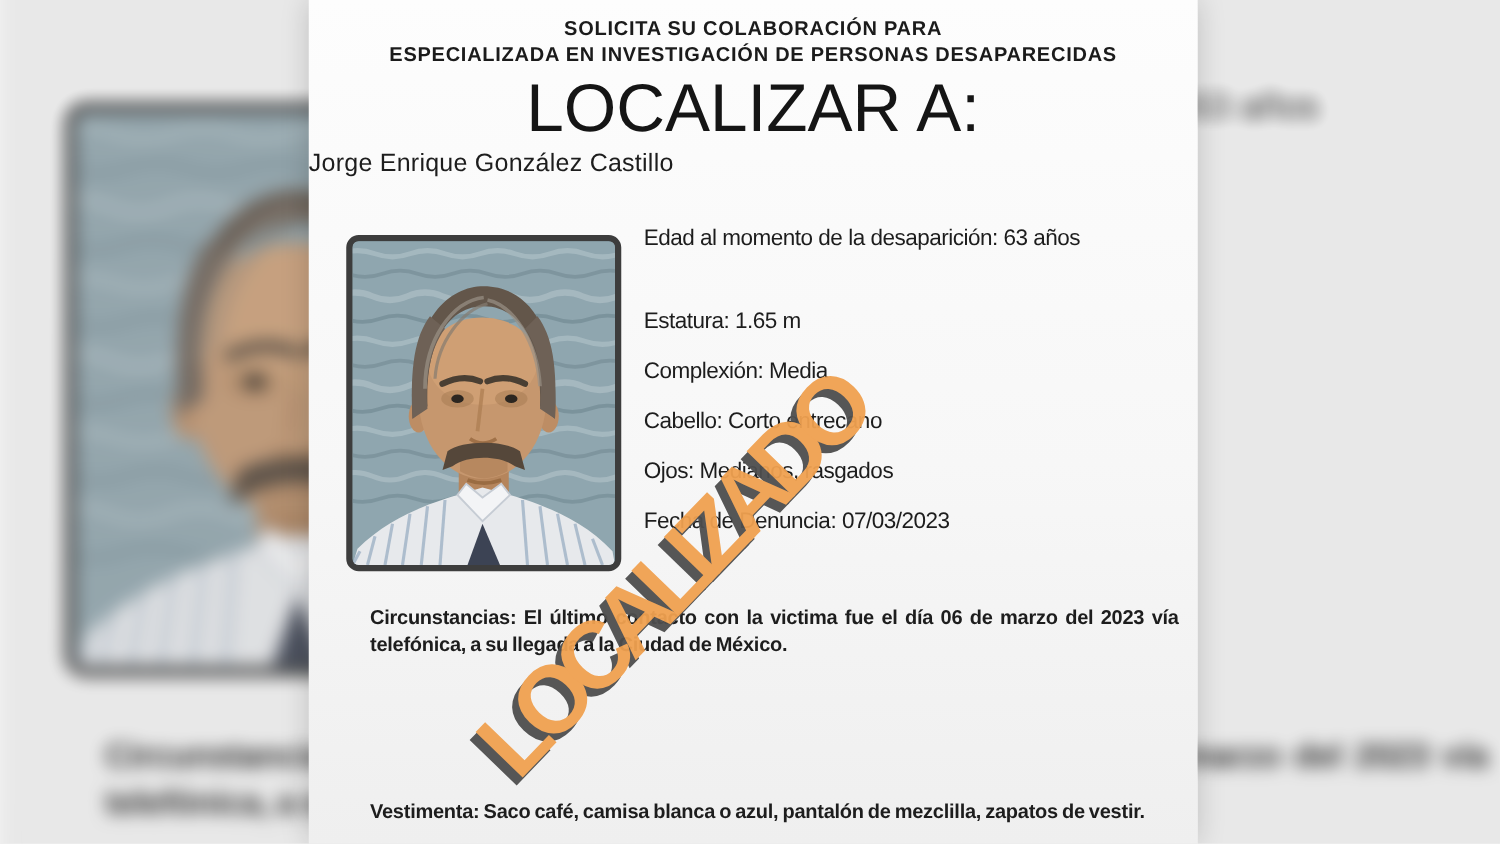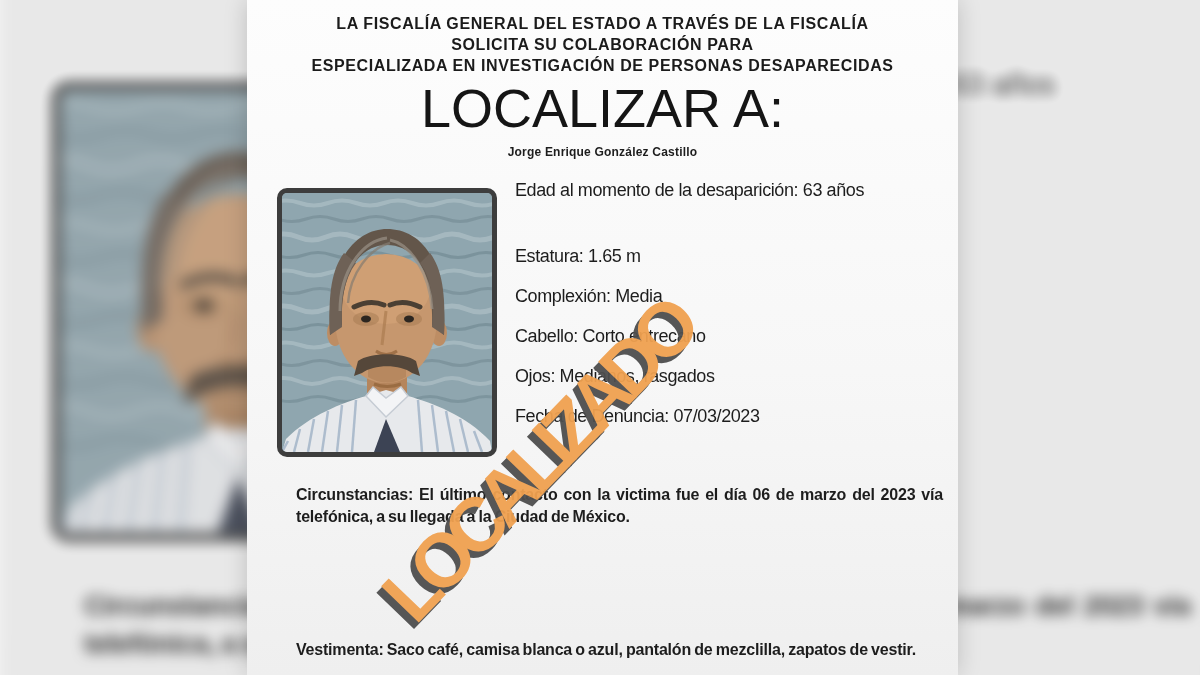"LA FISCALÍA GENERAL DEL ESTADO" div { html: <div>LA FISCALÍA GENERAL DEL ESTADO A TRAVÉS DE LA FISCALÍA</div> -> none }
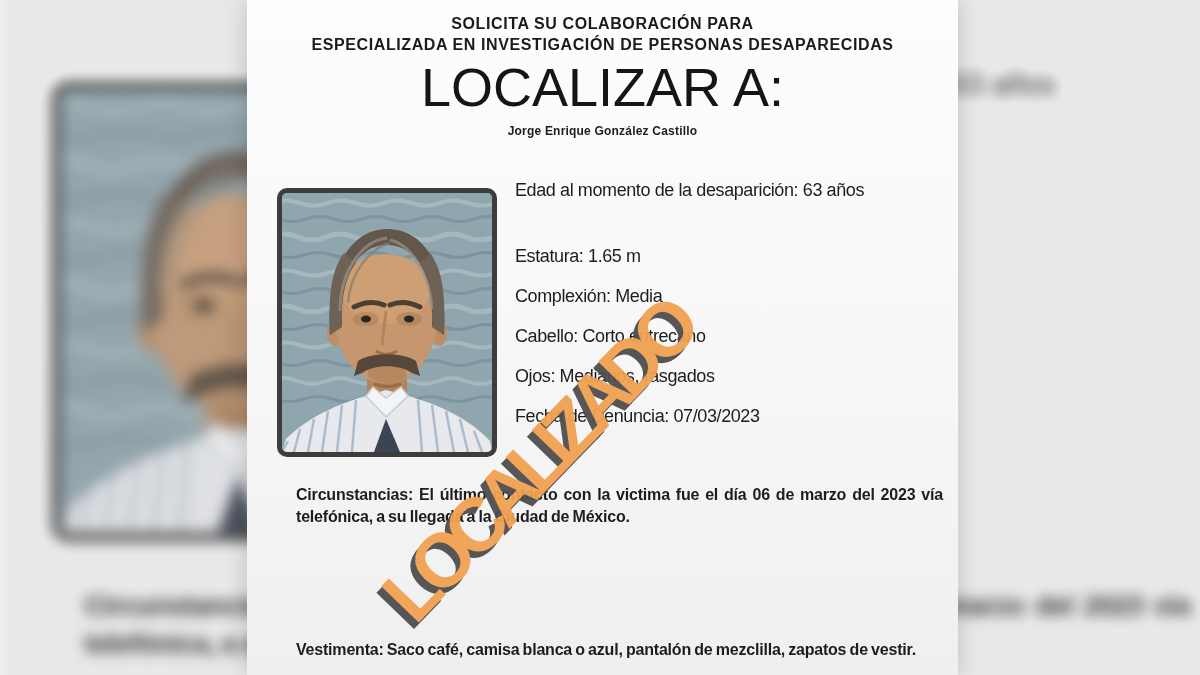"Jorge Enrique González Castillo" .person-name { font-size: 12px -> 20px; font-weight: 700 -> 400; text-align: center -> left }
